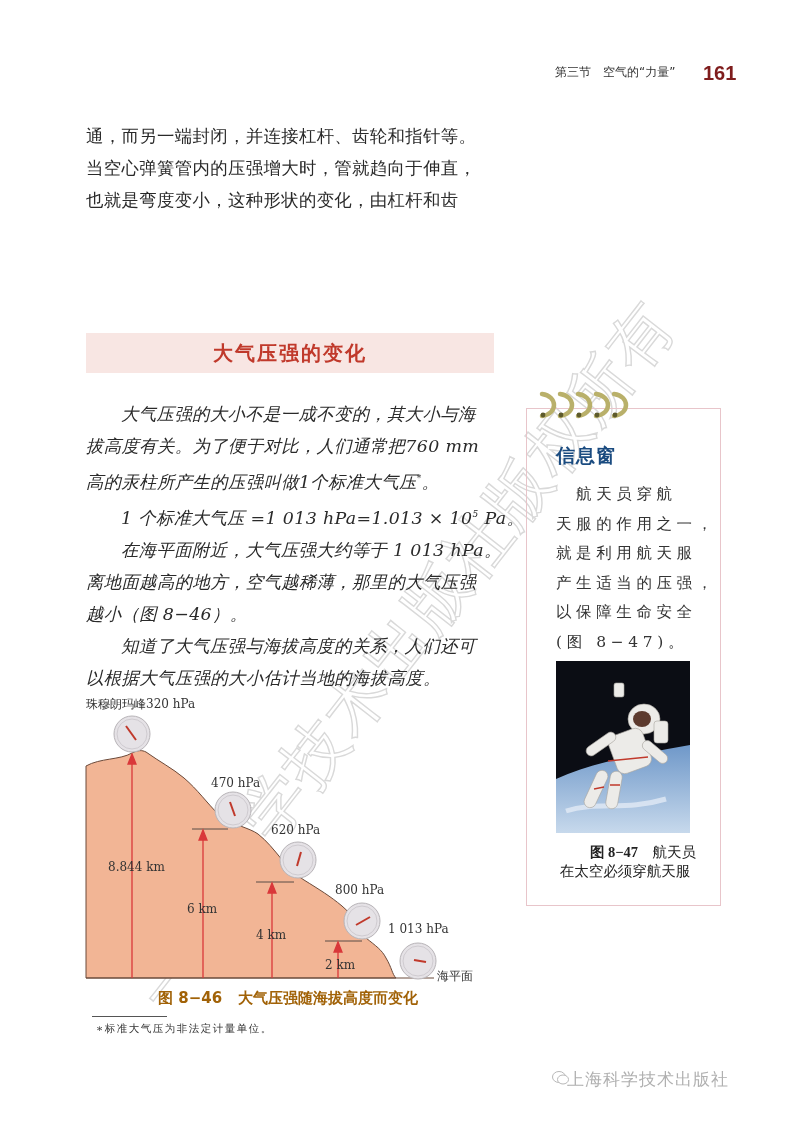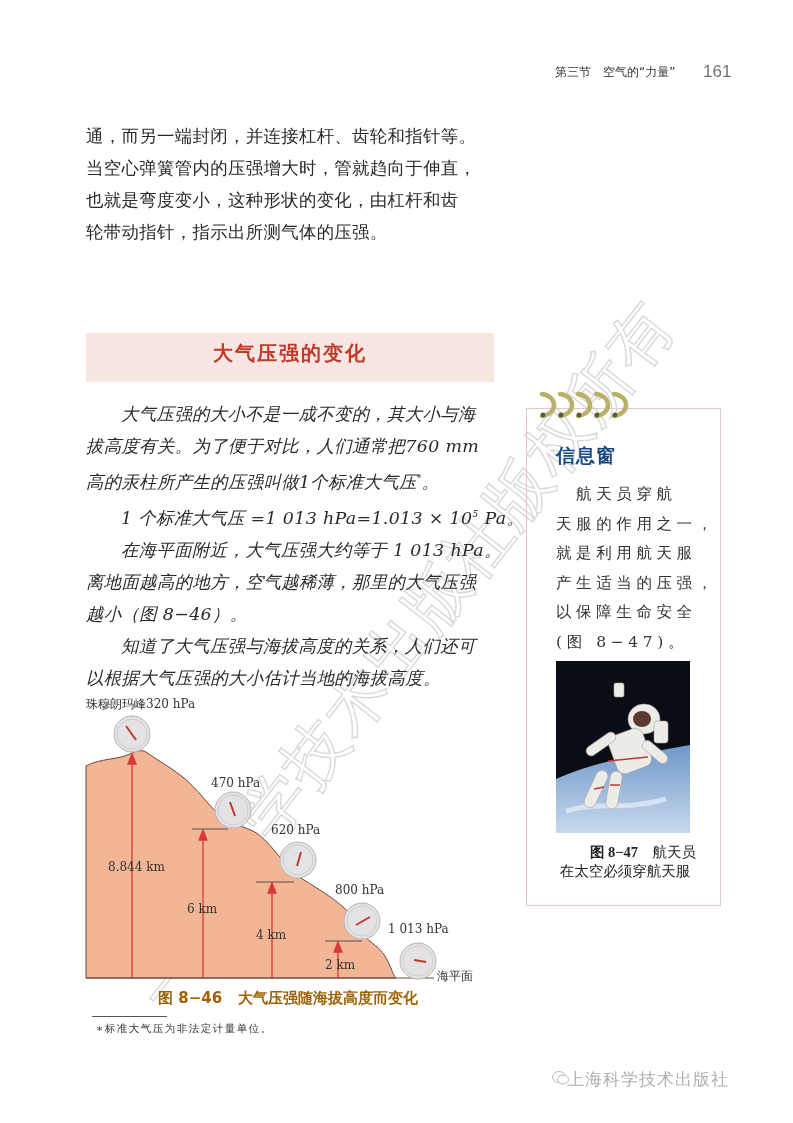"161" .pagenum { color: #737373 -> #7f1d1d; font-size: 17px -> 20px; font-weight: normal -> bold }
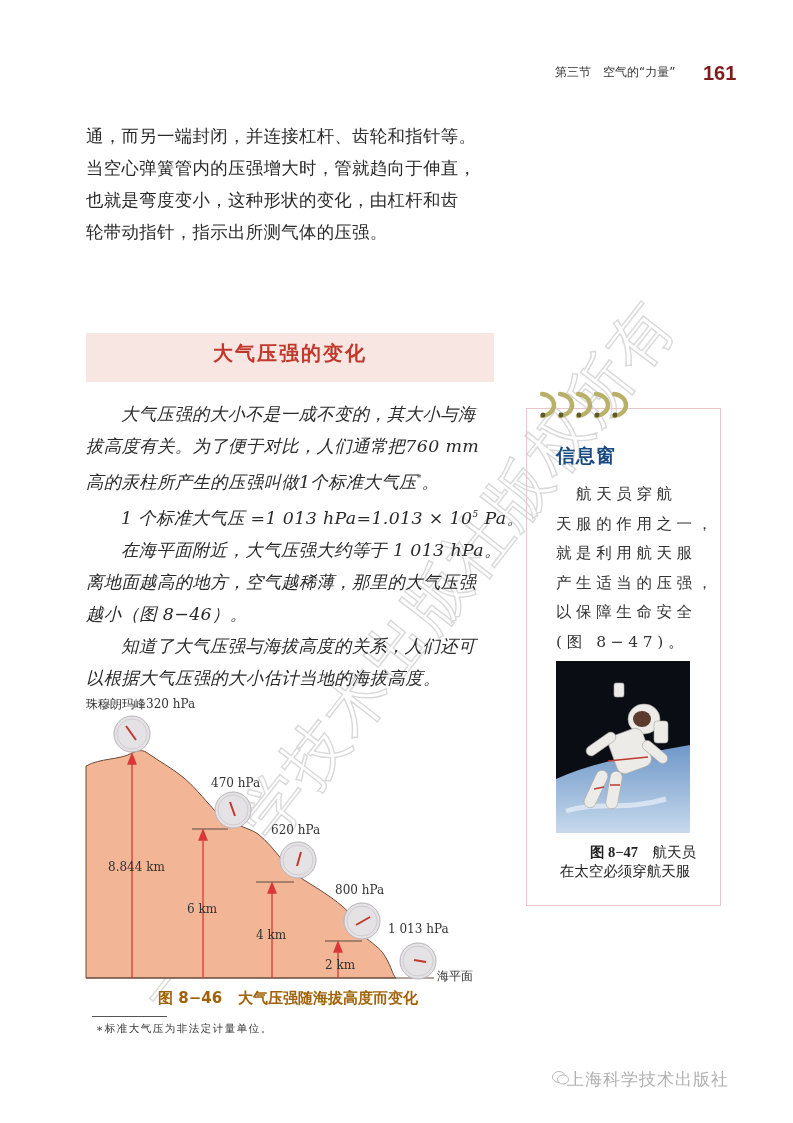"轮带动指针，指示出所测气体的压强。" div { html: <div>轮带动指针，指示出所测气体的压强。</div> -> none }
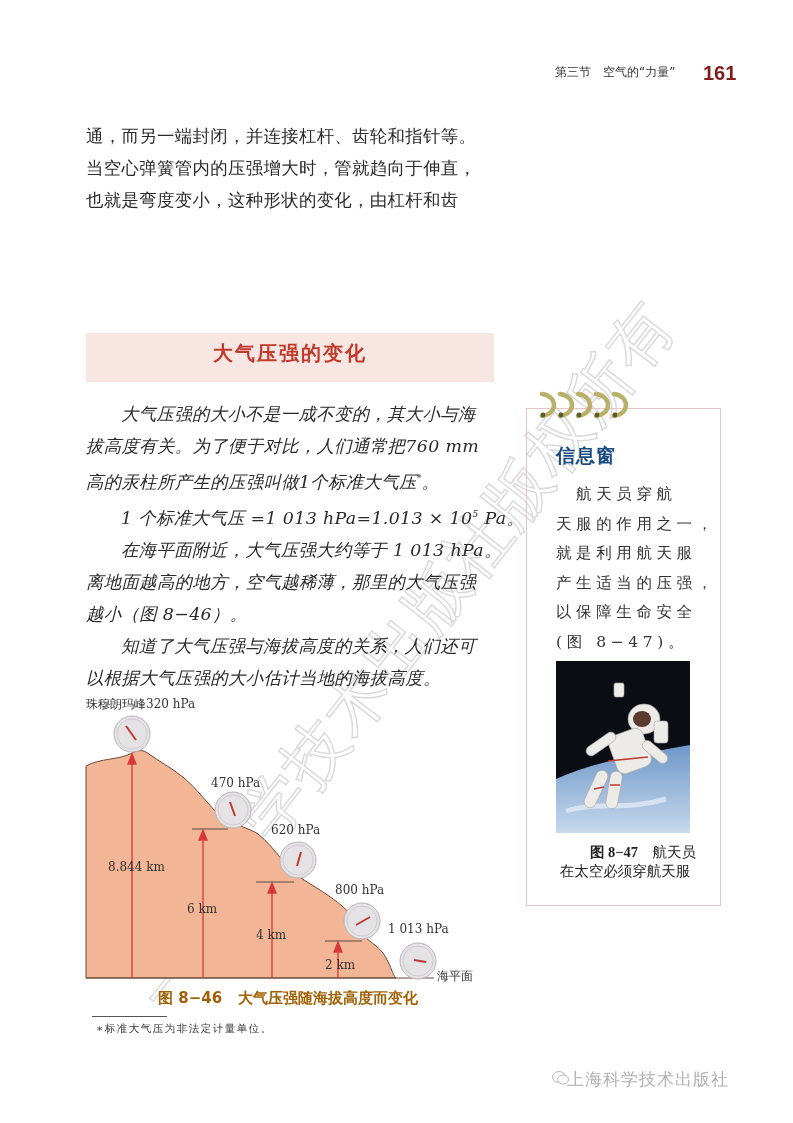"大气压强的变化" .section-bar { height: 49px -> 40px }
